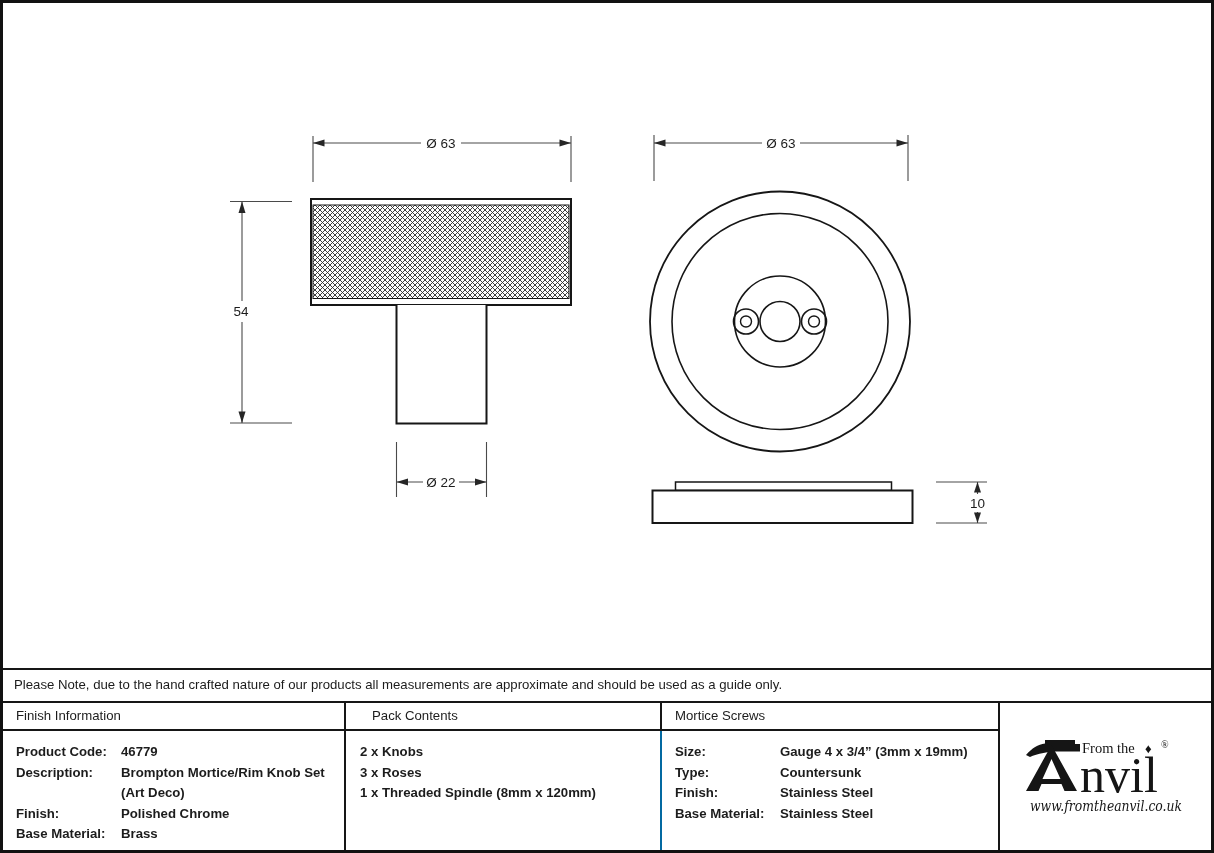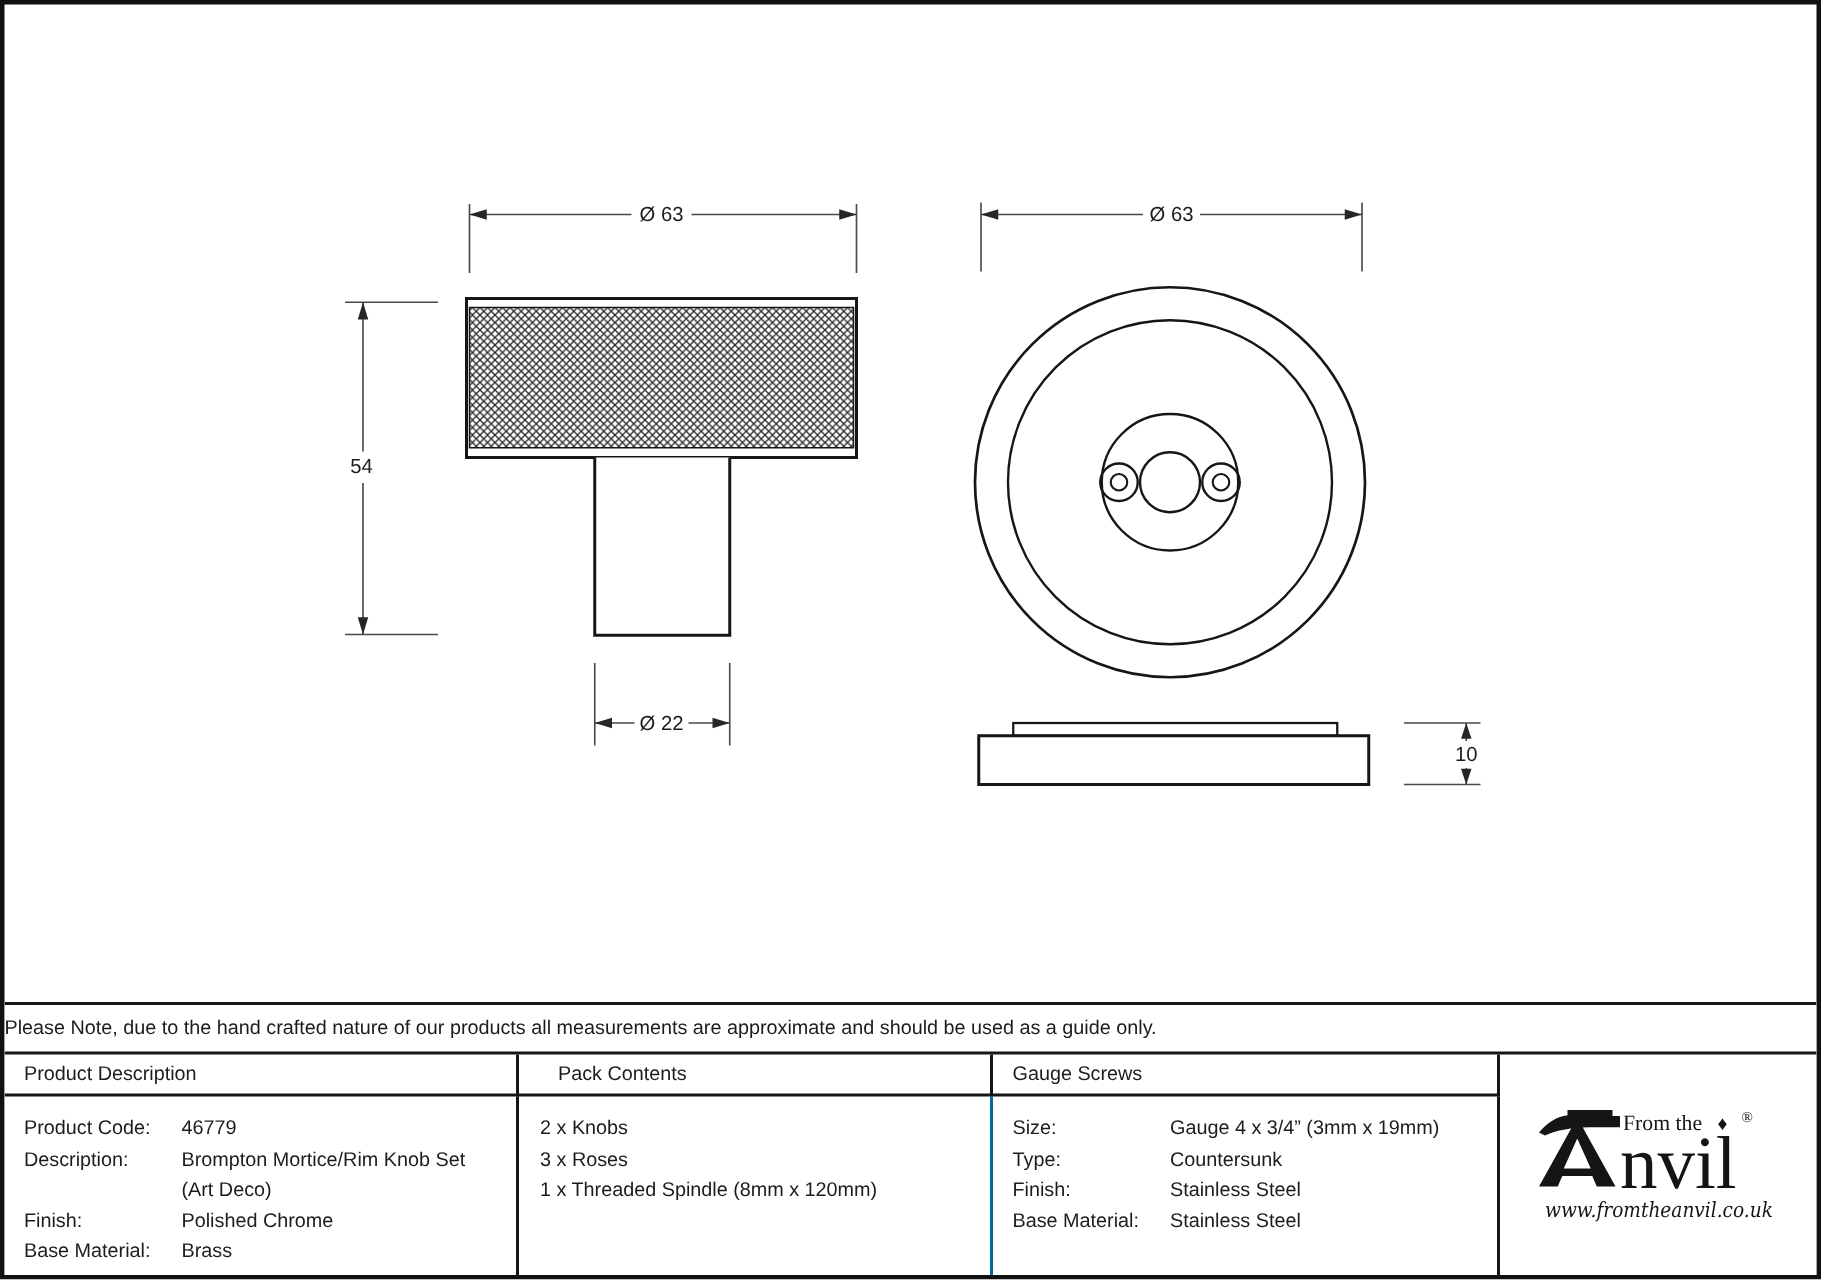"Please Note, due to the" .note { padding-left: none -> 11px }
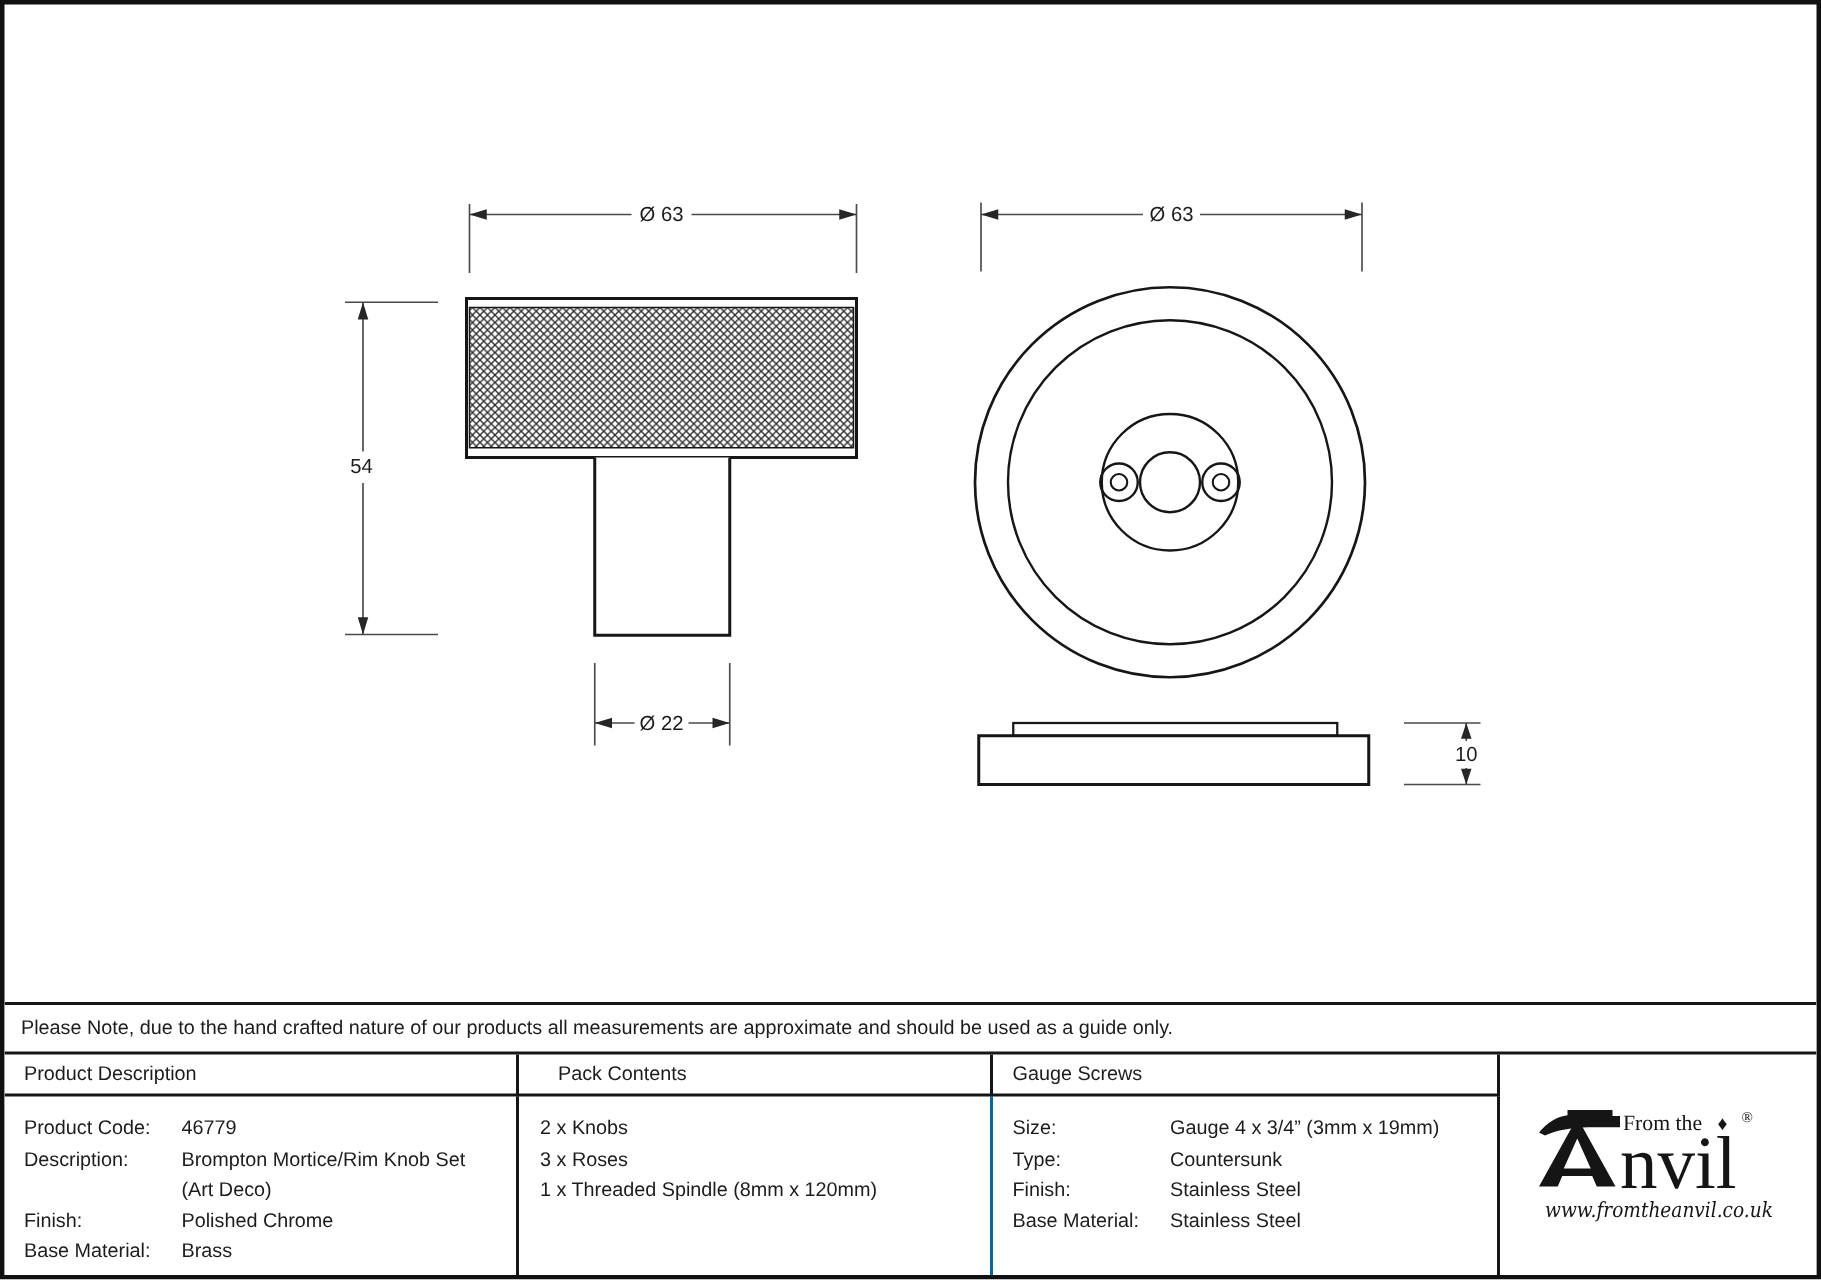"Product Description" span { text: Product Description -> Finish Information }
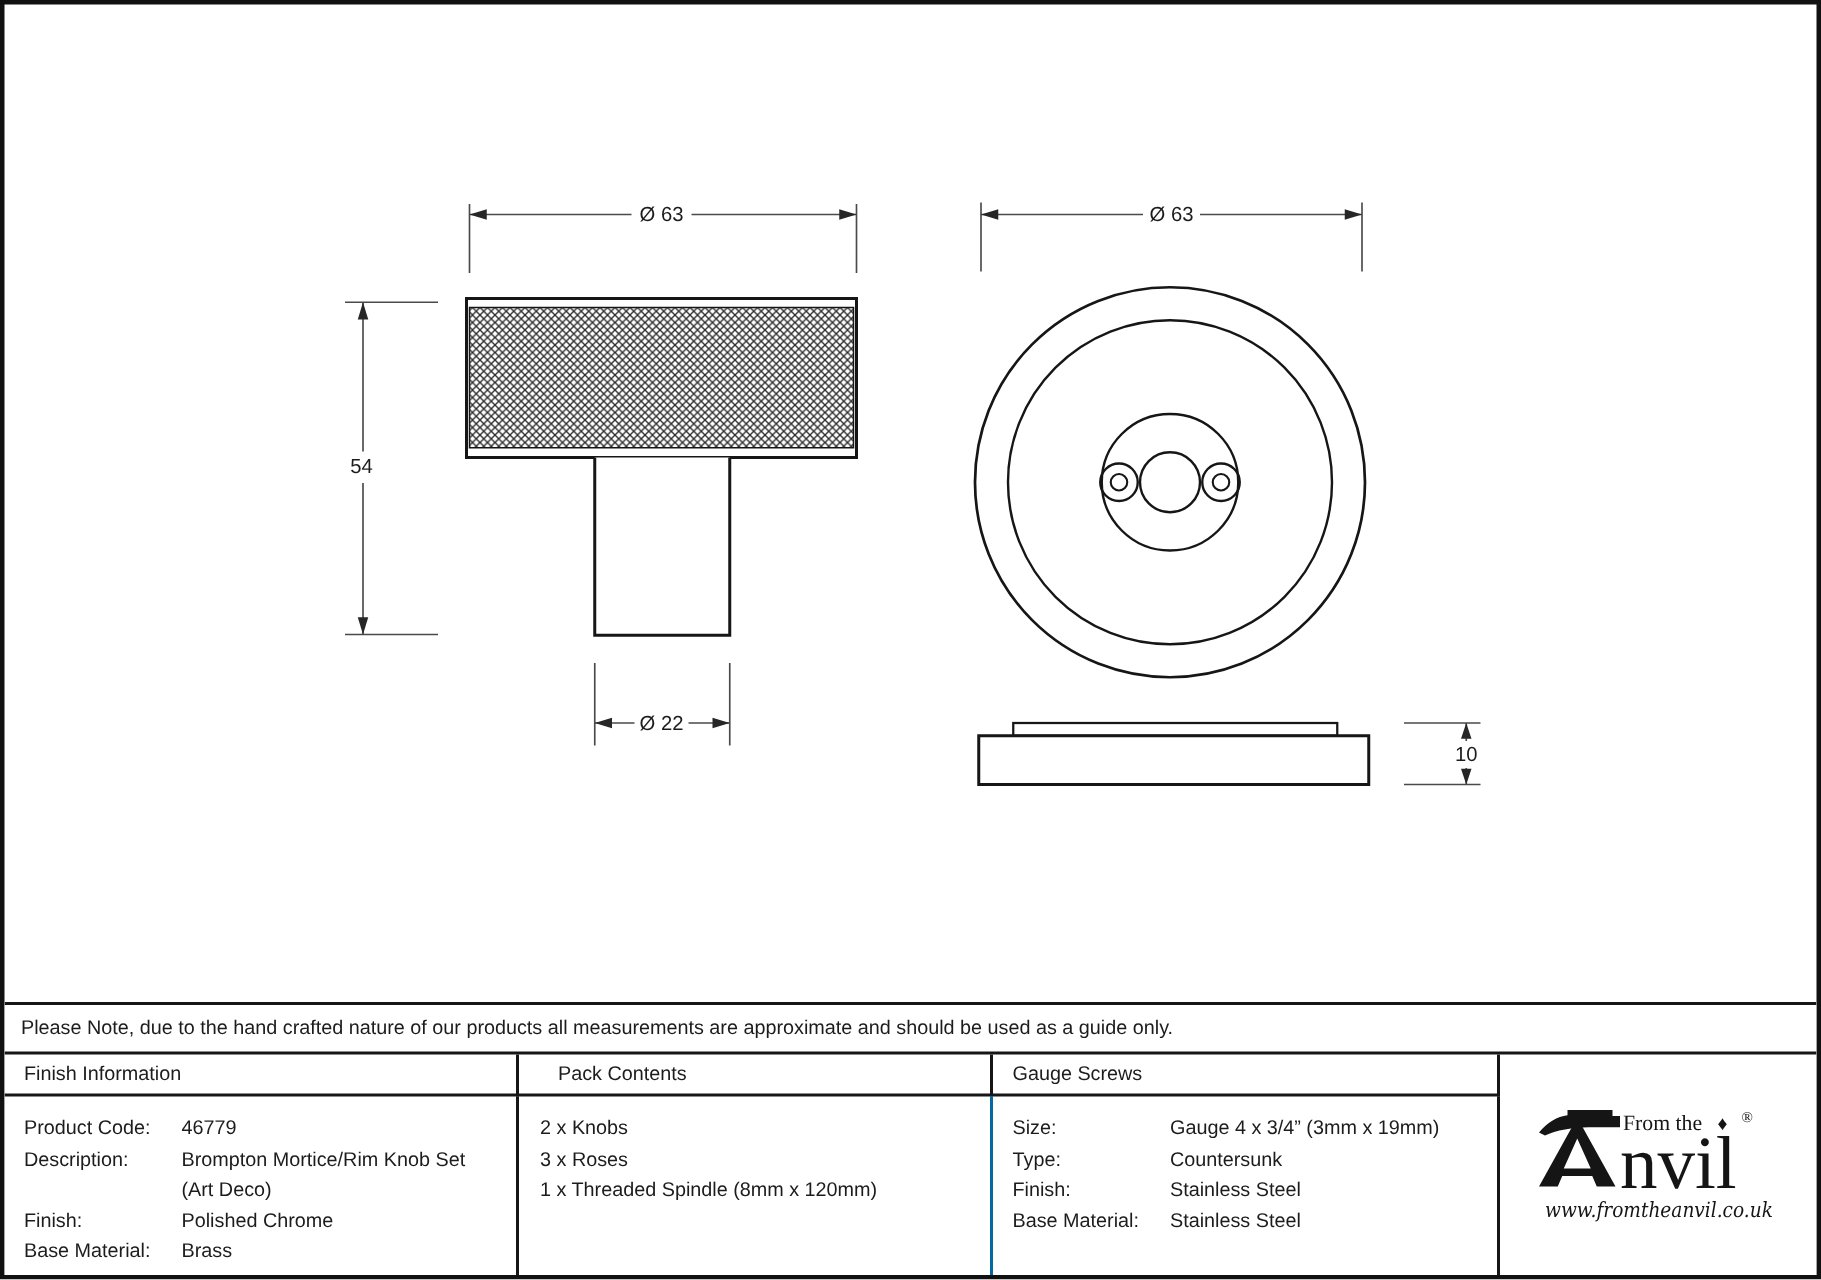"Gauge Screws" span { text: Gauge -> Mortice }
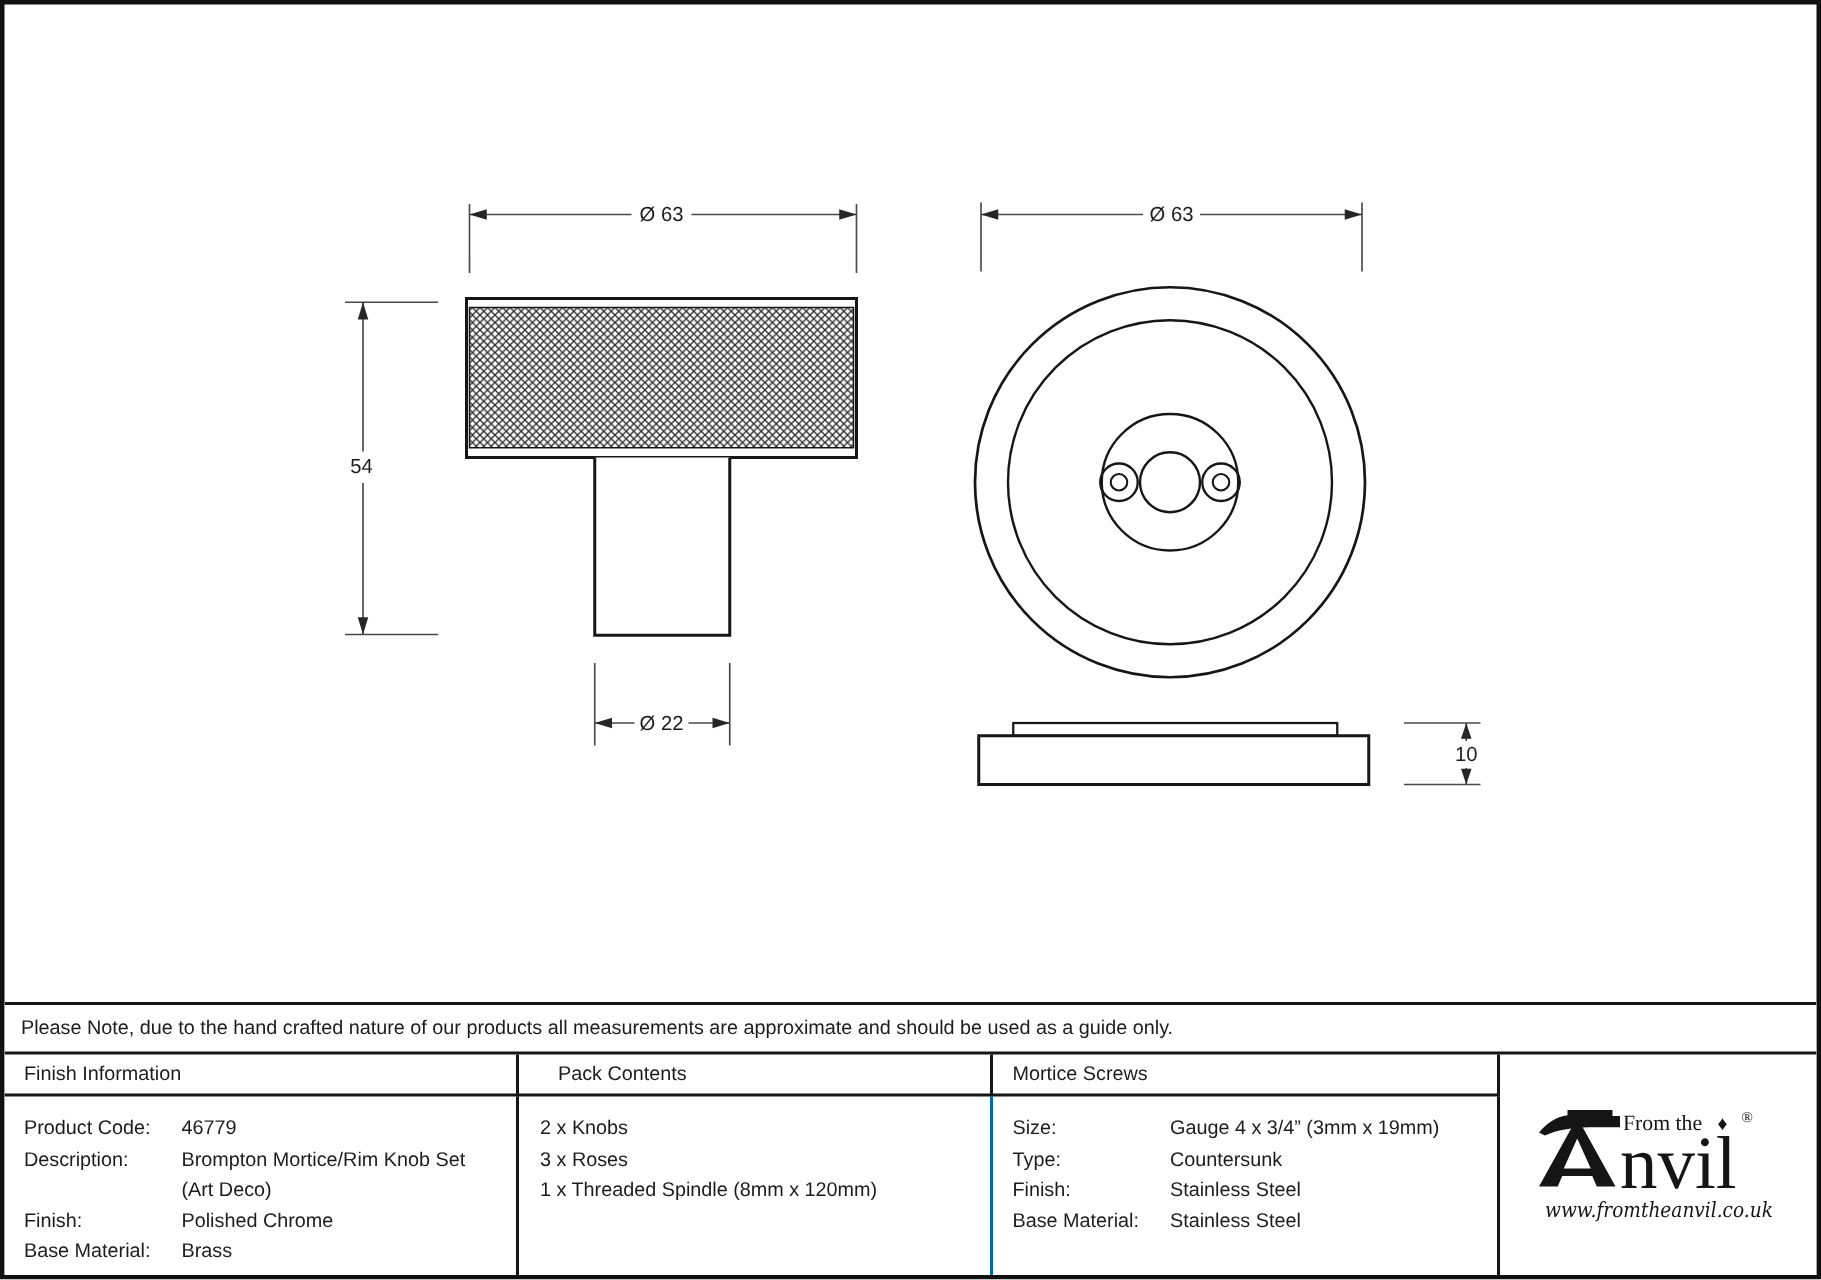"Product Code:" .bodyc { font-weight: none -> bold }
